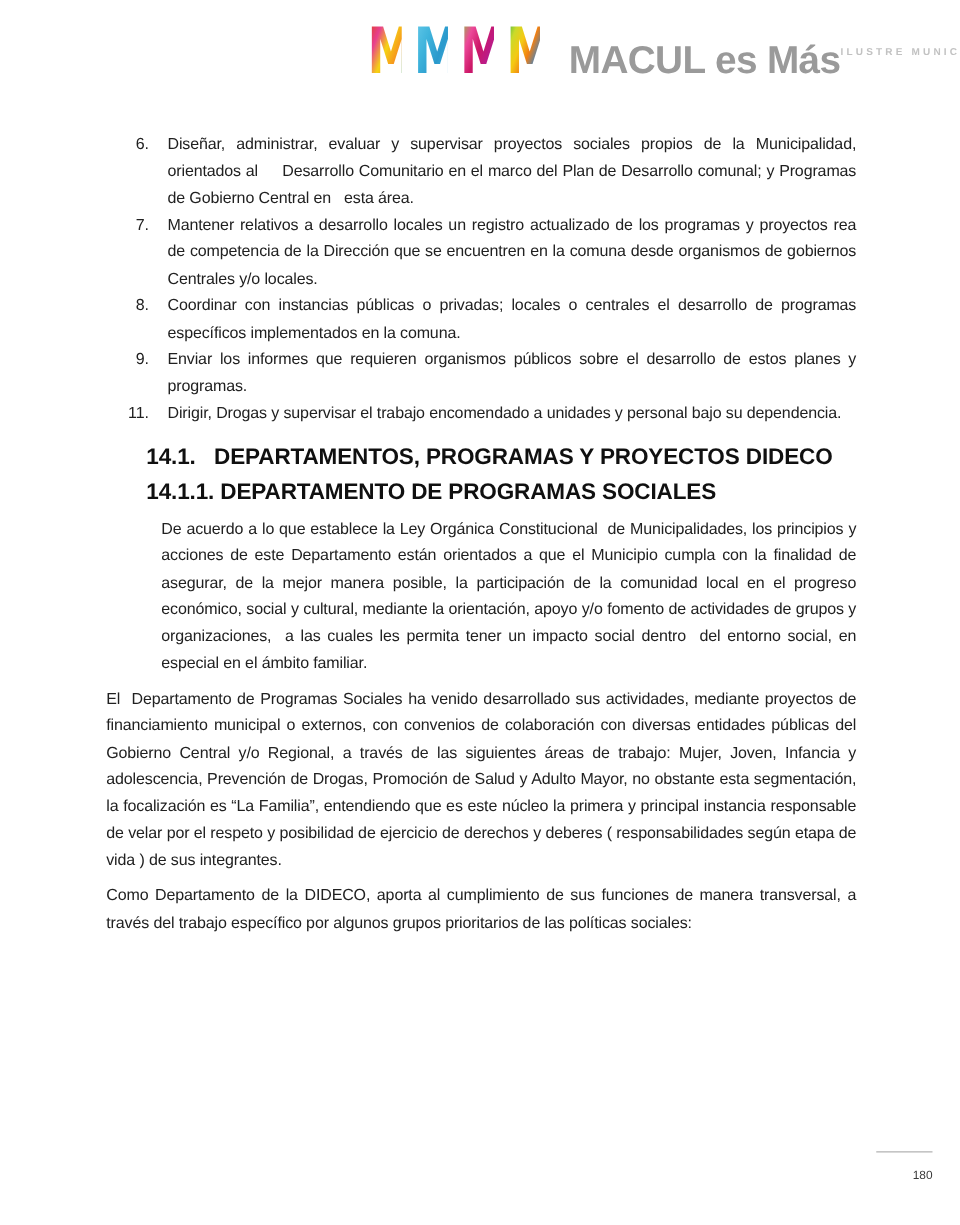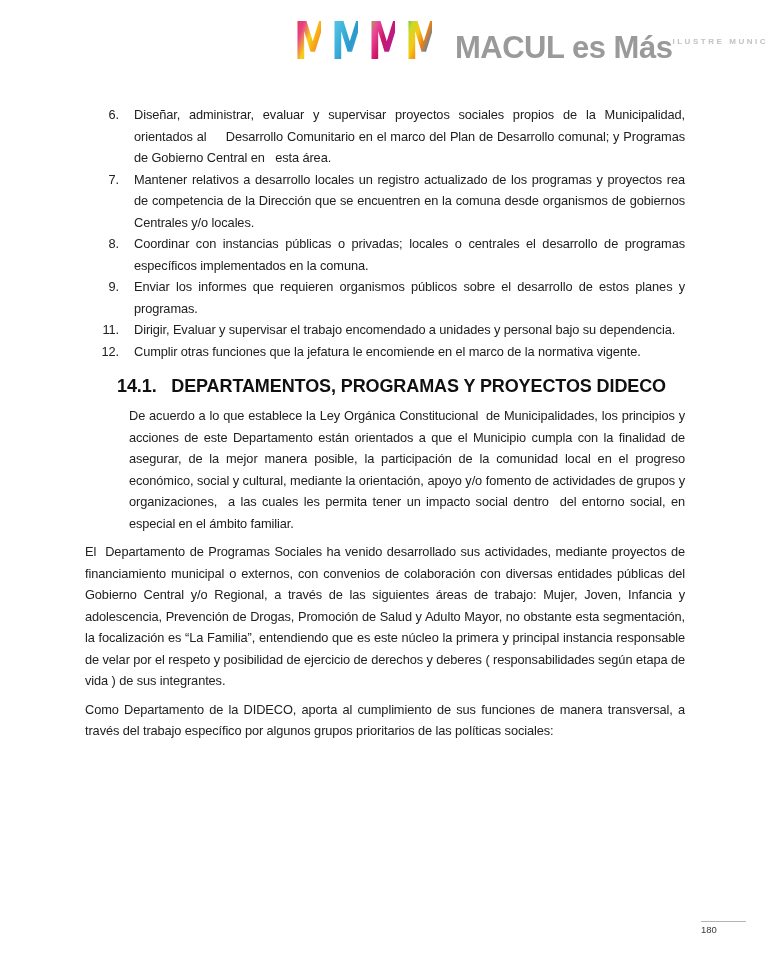"Dirigir, Evaluar y supervisar el" span.li-text { text: Evaluar -> Drogas }
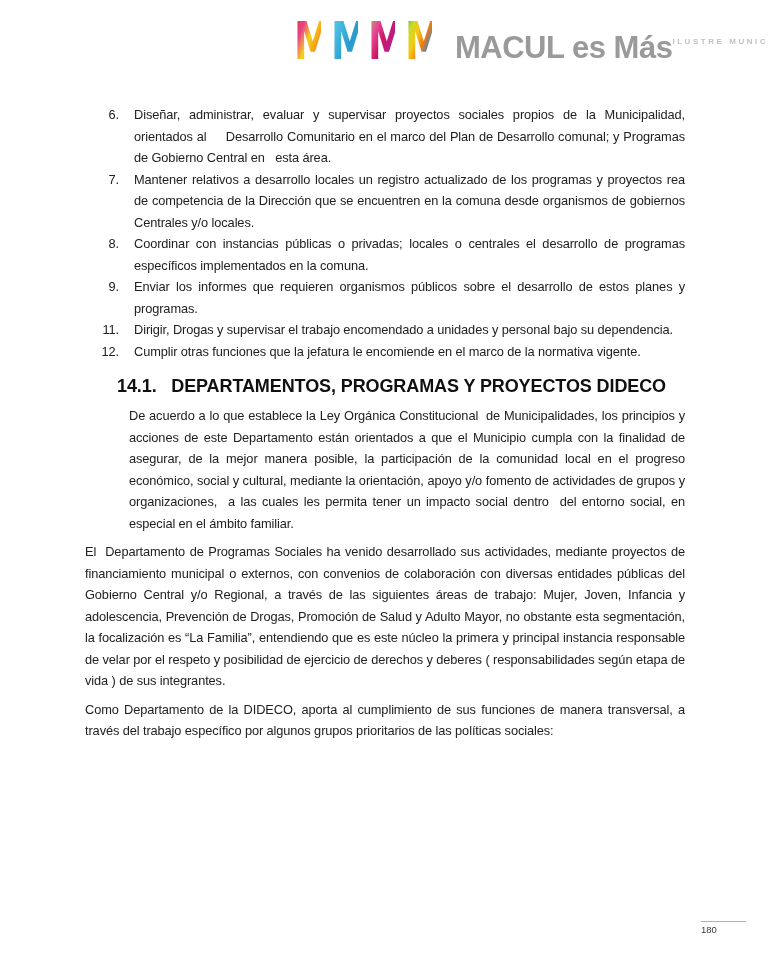"12." li { html: <li> <span>12.</span> <span>Cumplir otras funciones que la jefatura le encomiende en el marco de la normativa vigente.</span> </li> -> none }
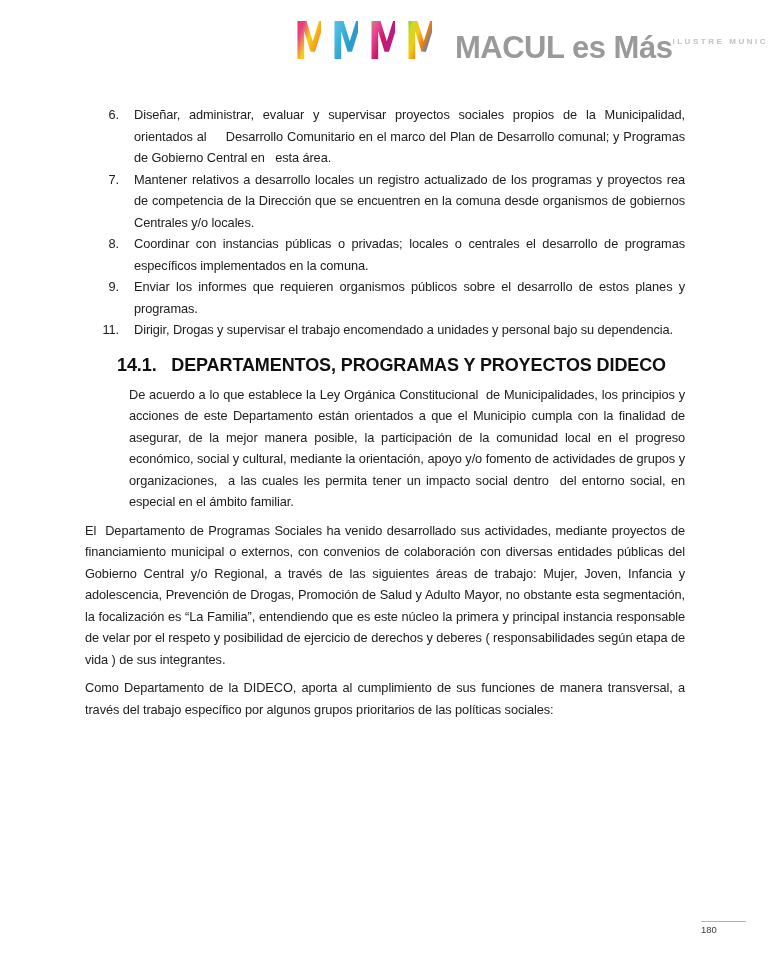"14.1.1. DEPARTAMENTO DE PROGRAMAS" div.h-main { html: none -> <div>14.1.1. DEPARTAMENTO DE PROGRAMAS SOCIALES</div> }
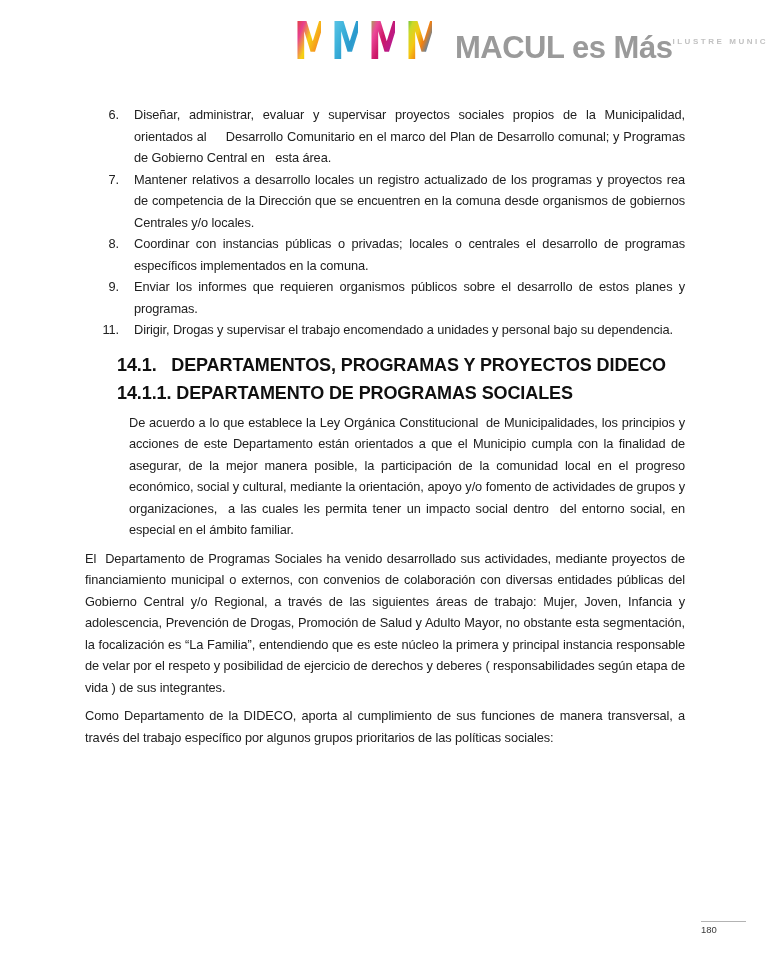"180" .footer { padding-top: 2px -> 13px; text-align: left -> right }
